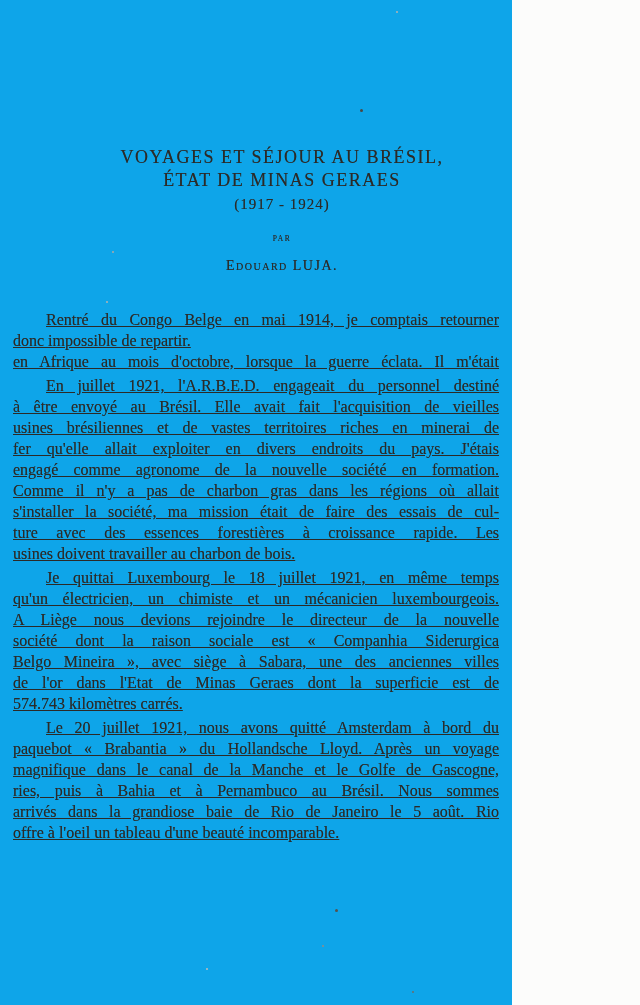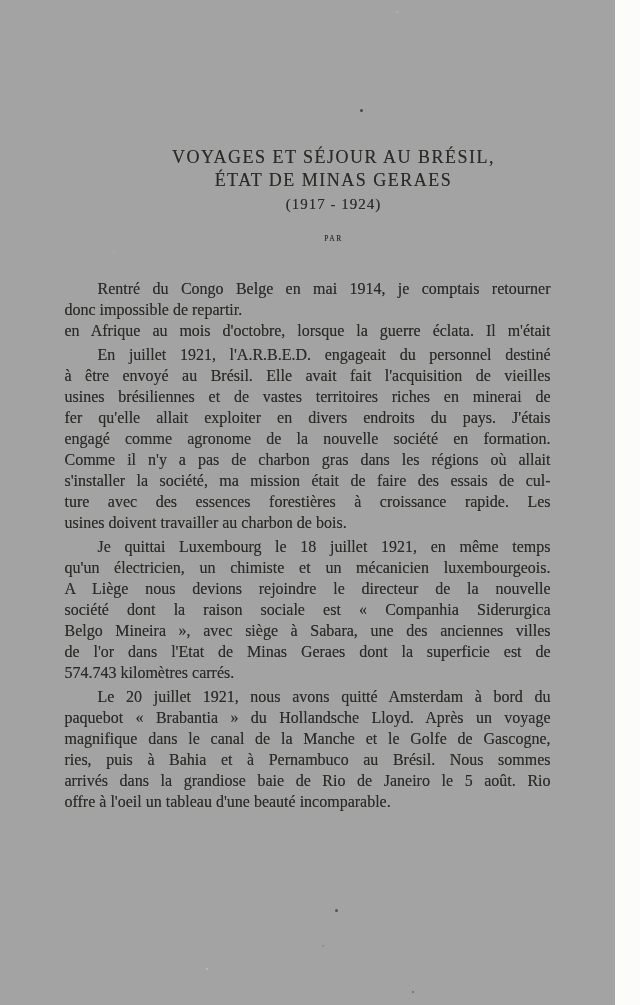"VOYAGES ET SÉJOUR AU BRÉSIL," .page { background: #a3a3a3 -> #0ea5e9; width: 615px -> 512px }
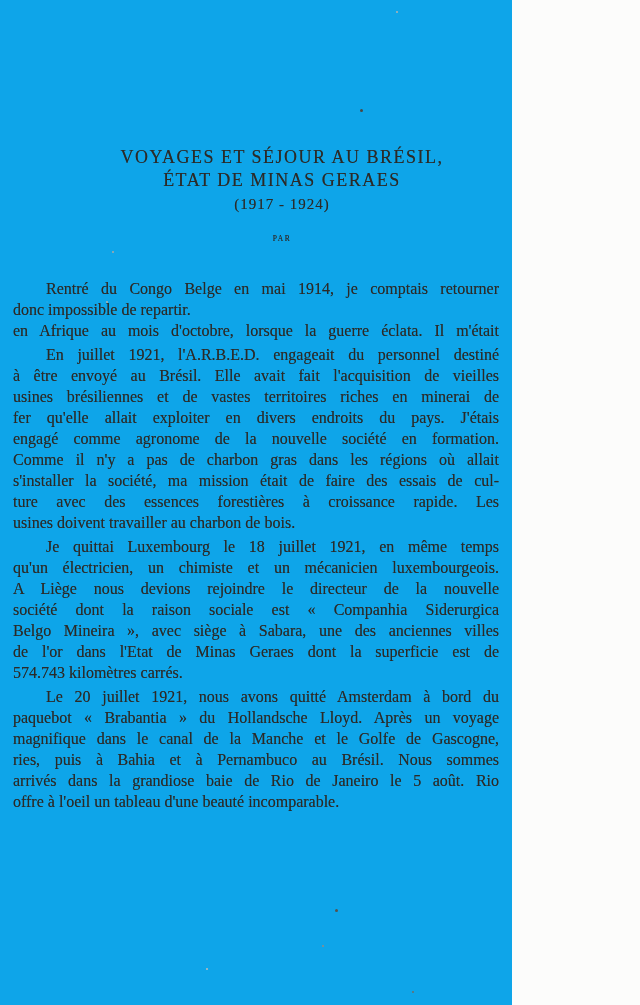"Edouard LUJA." div.author { html: none -> <div>Edouard LUJA.</div> }
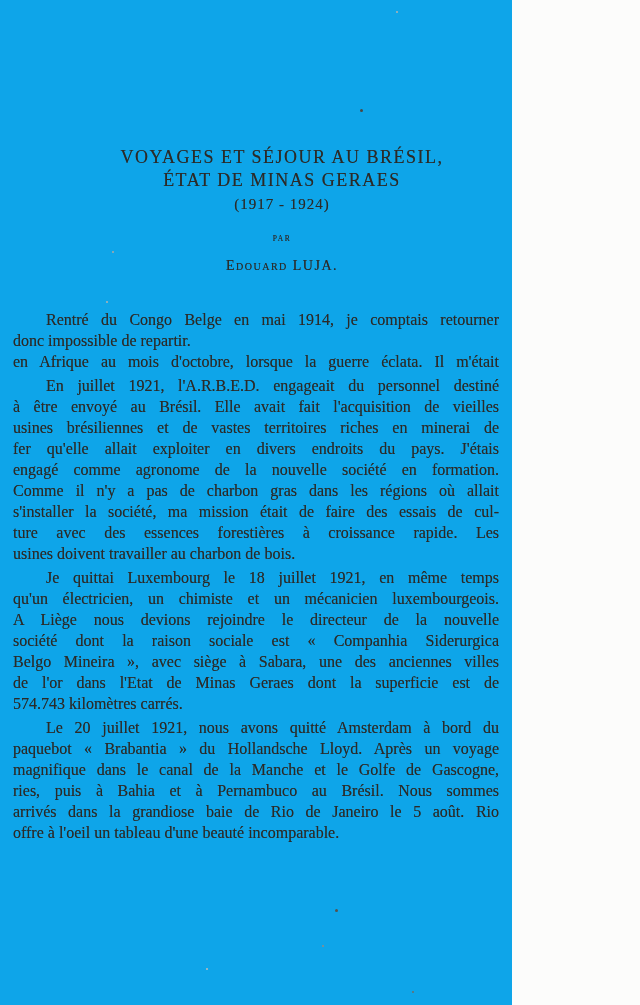"Rentré du Congo Belge en" .para { text-decoration: none -> underline }
